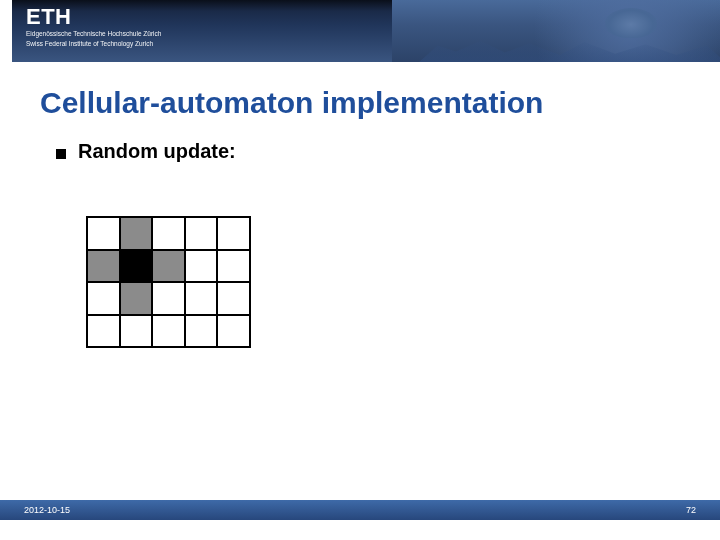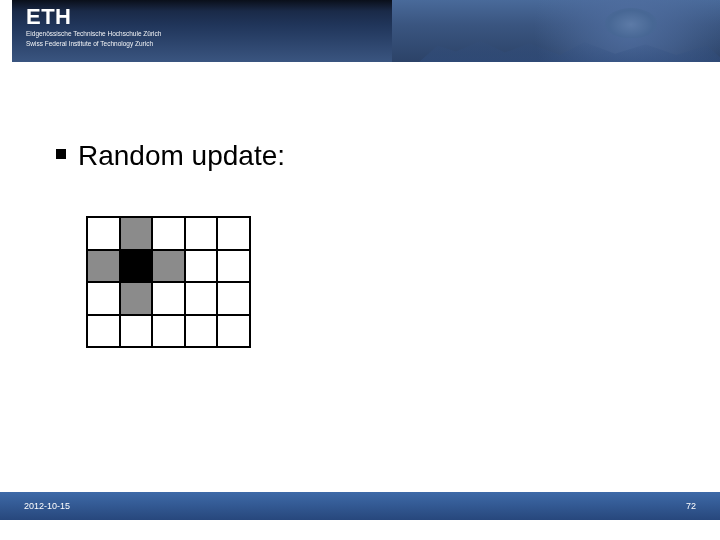"Cellular-automaton implementation" div.title { html: none -> <div>Cellular-automaton implementation</div> }
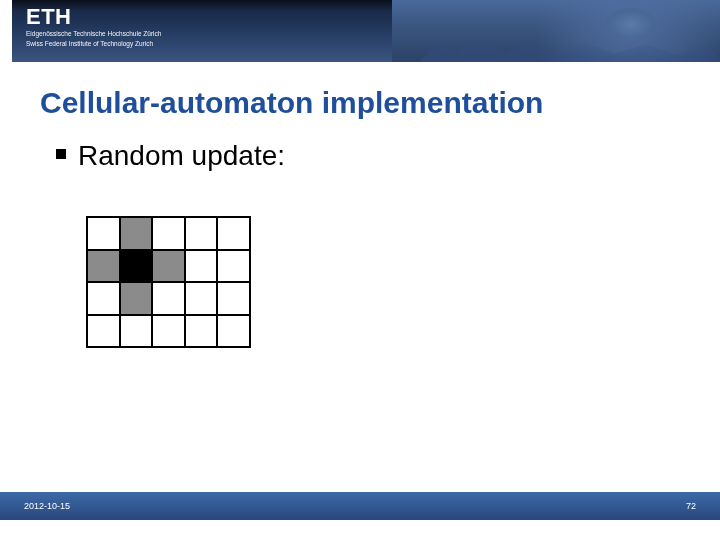"Random update:" .bullet-text { font-size: 28px -> 20px; font-weight: 400 -> 700 }
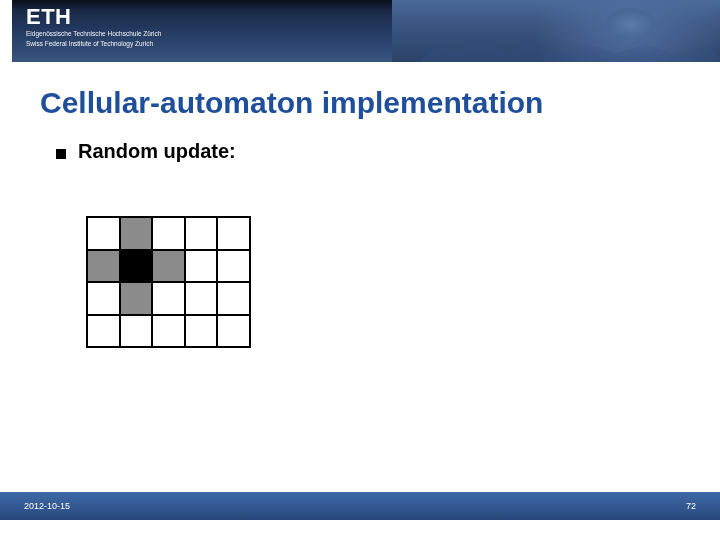"2012-10-15" .footer { height: 28px -> 20px }
